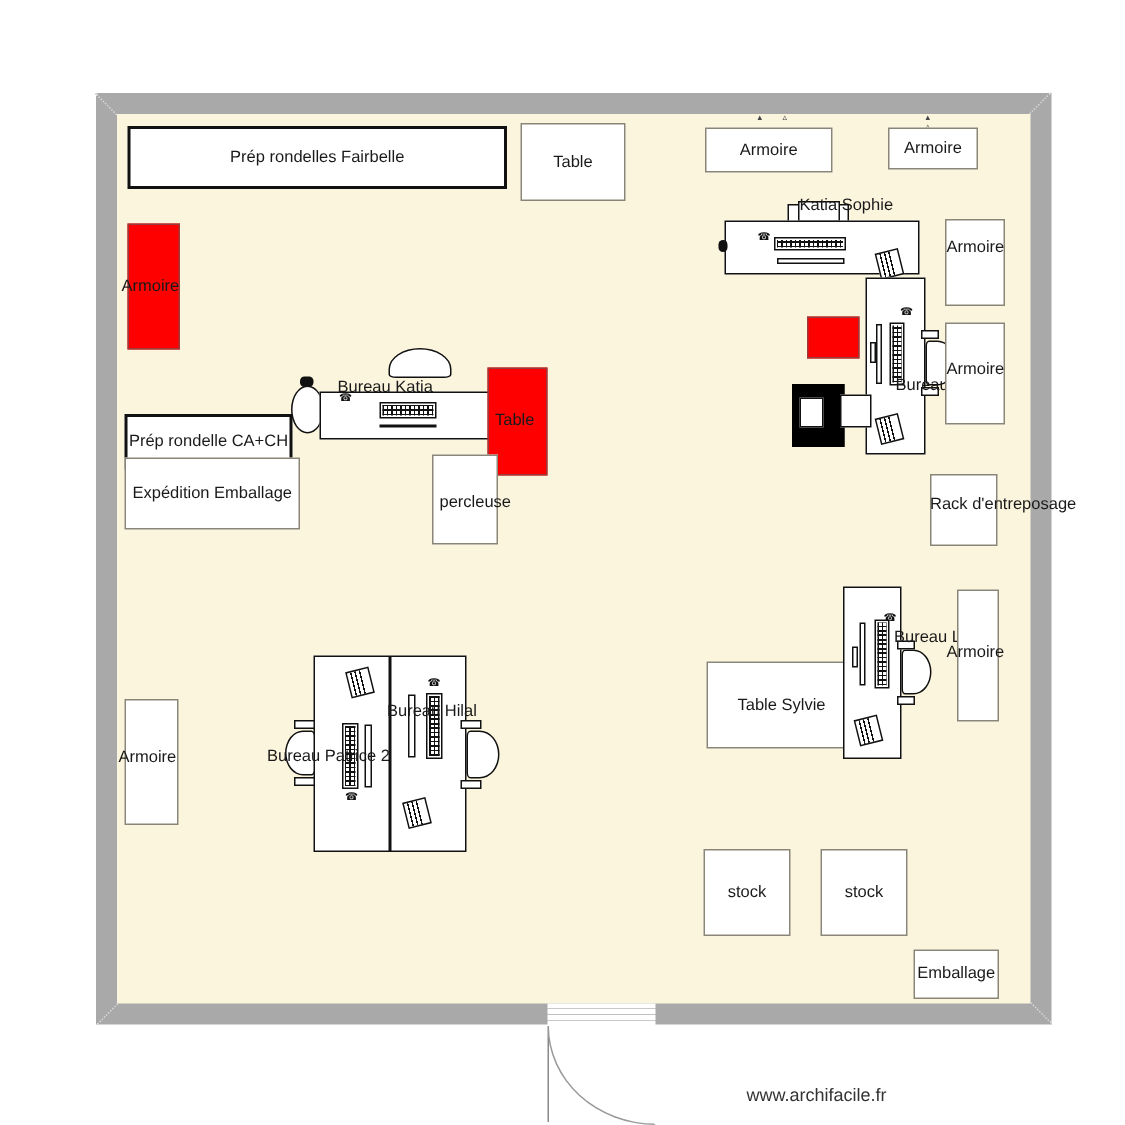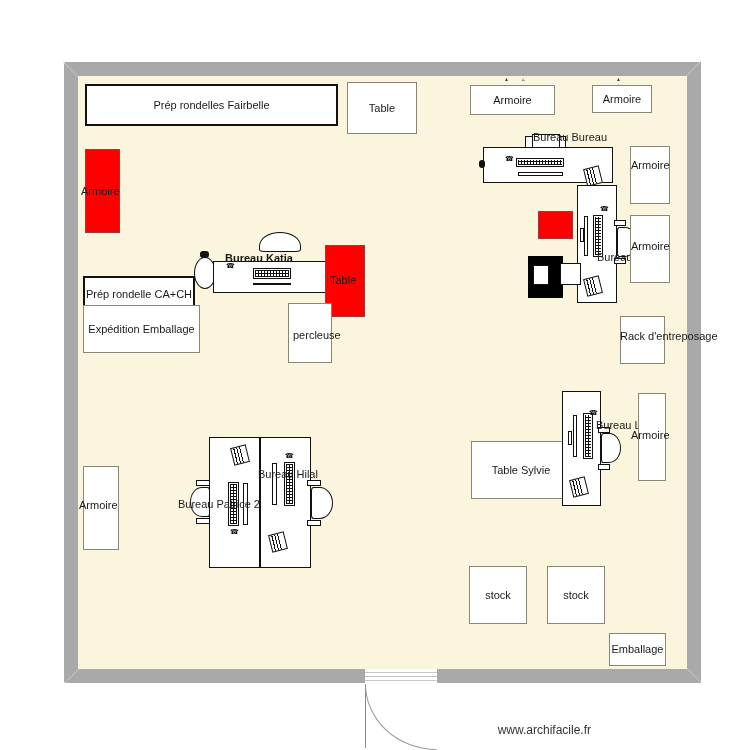"Bureau Bureau" div.flabel { text: Bureau Bureau -> Katia Sophie }
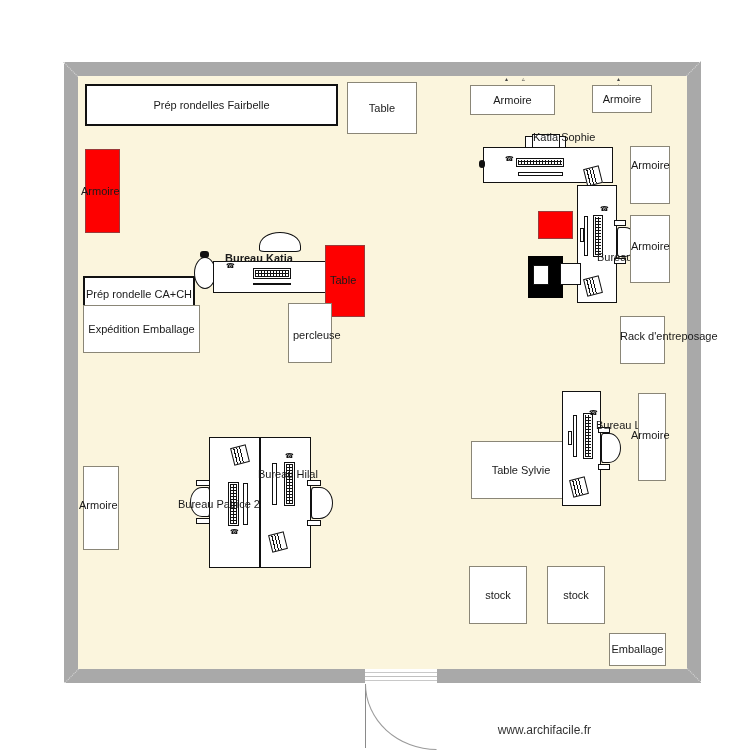"Bureau Katia" div.flabel { font-weight: bold -> none }
